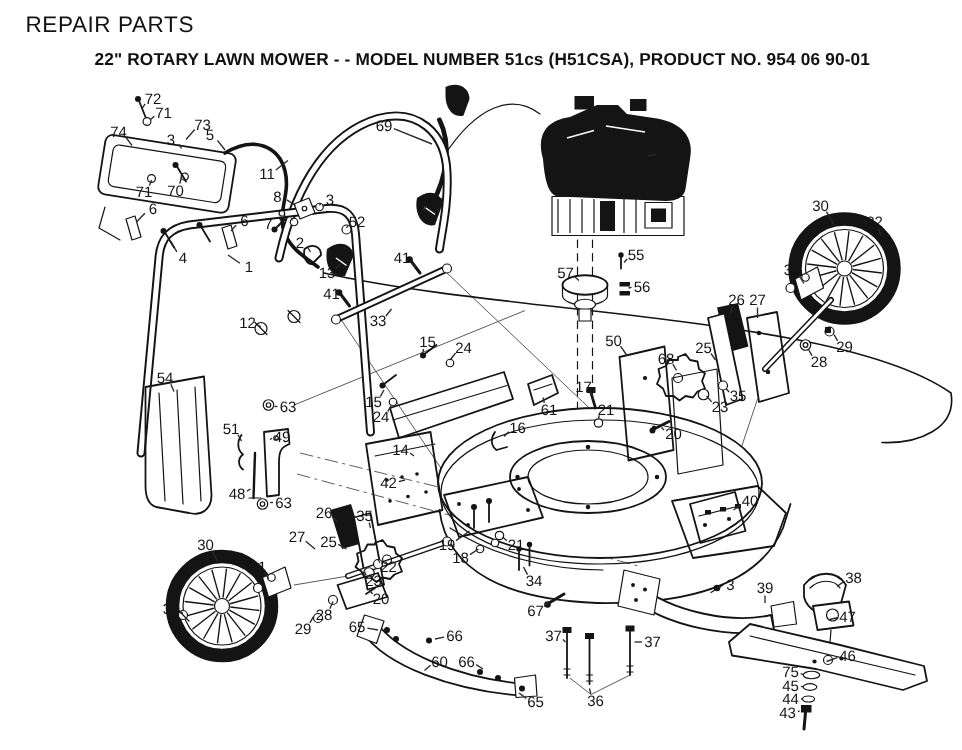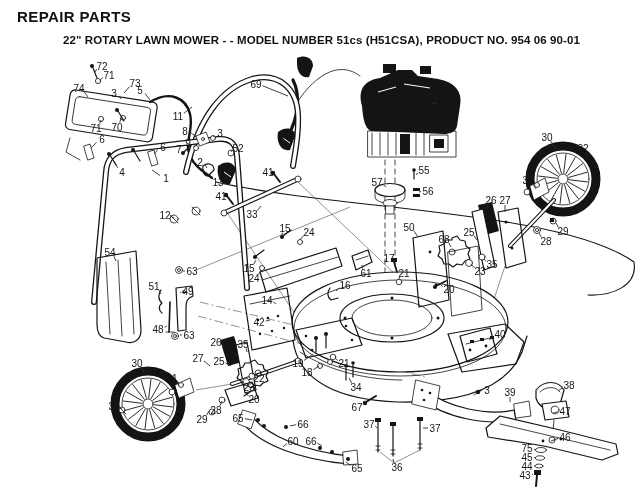"REPAIR PARTS" .title { font-weight: bold -> normal }
